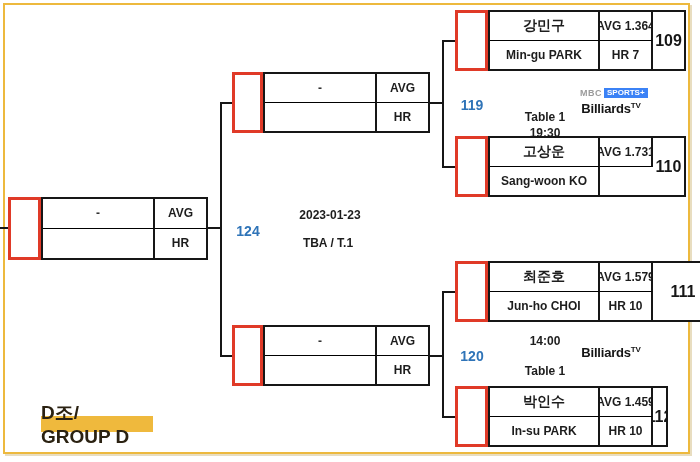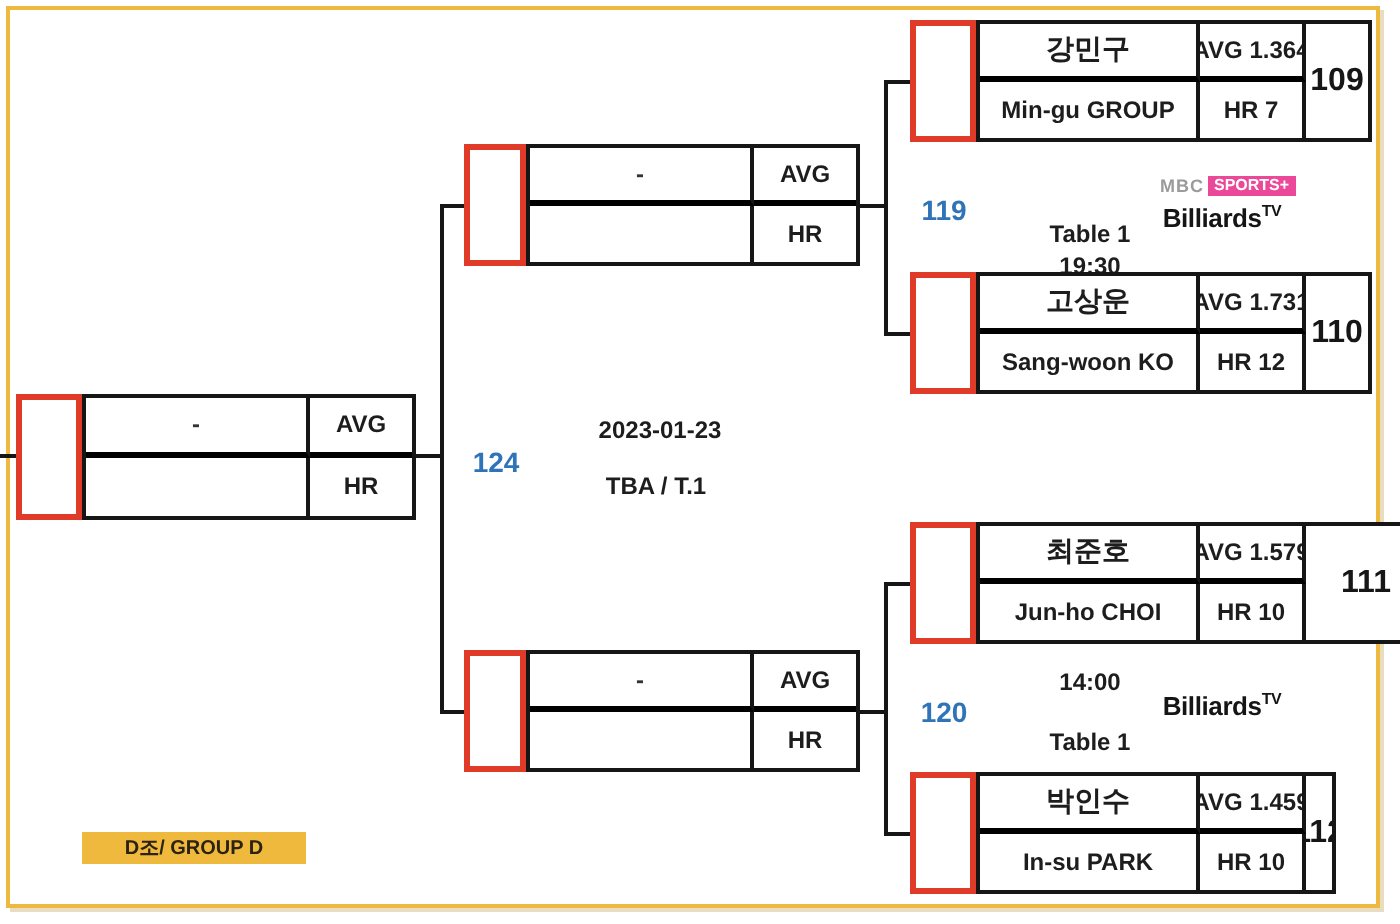"강민구" .cb-b { border-bottom: 3px solid #000000 -> 1px solid #000000 }
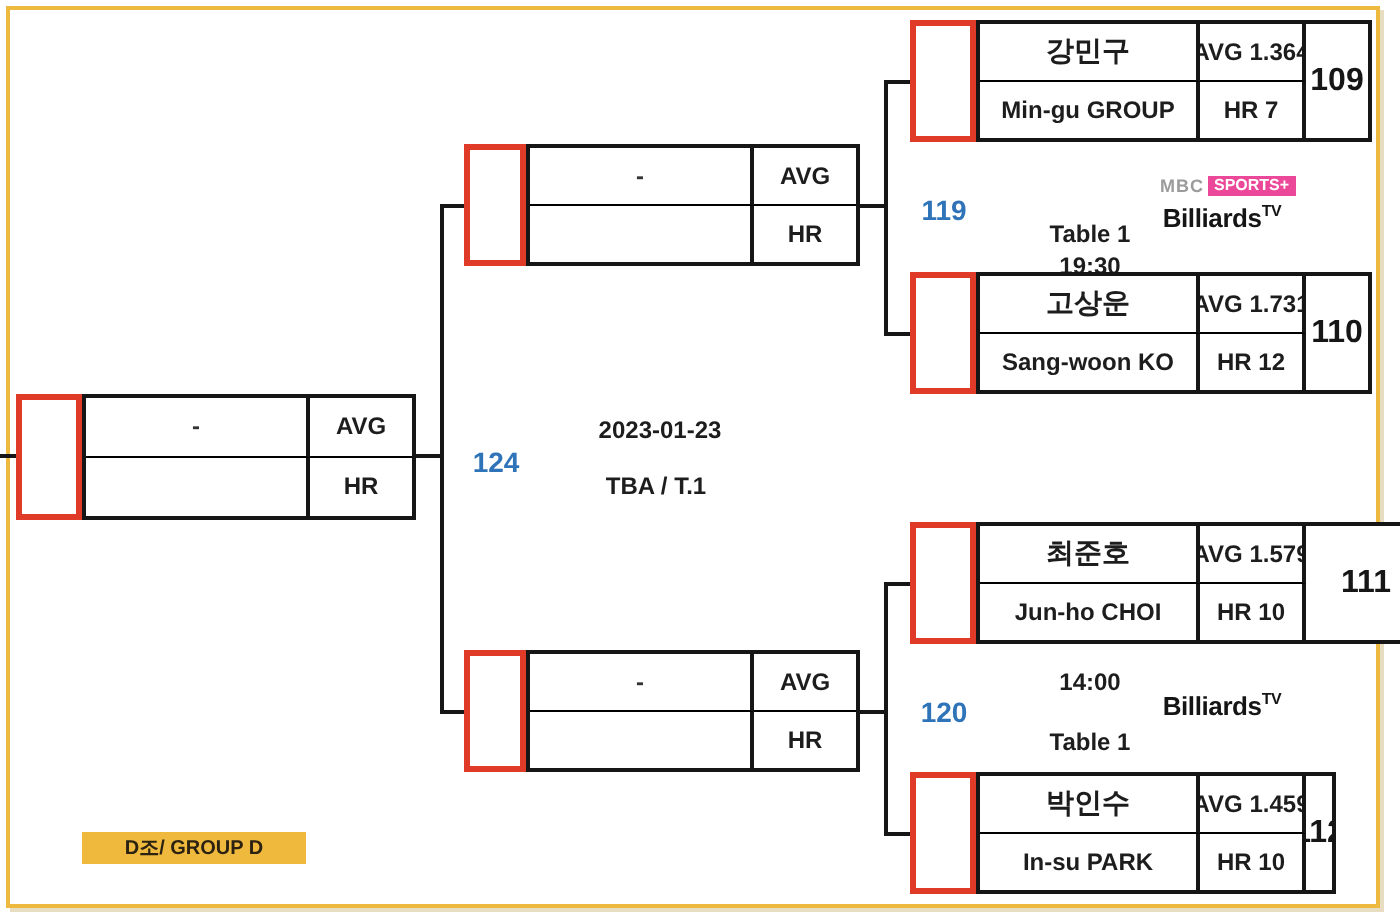"Min-gu GROUP" div.cell { text: GROUP -> PARK }
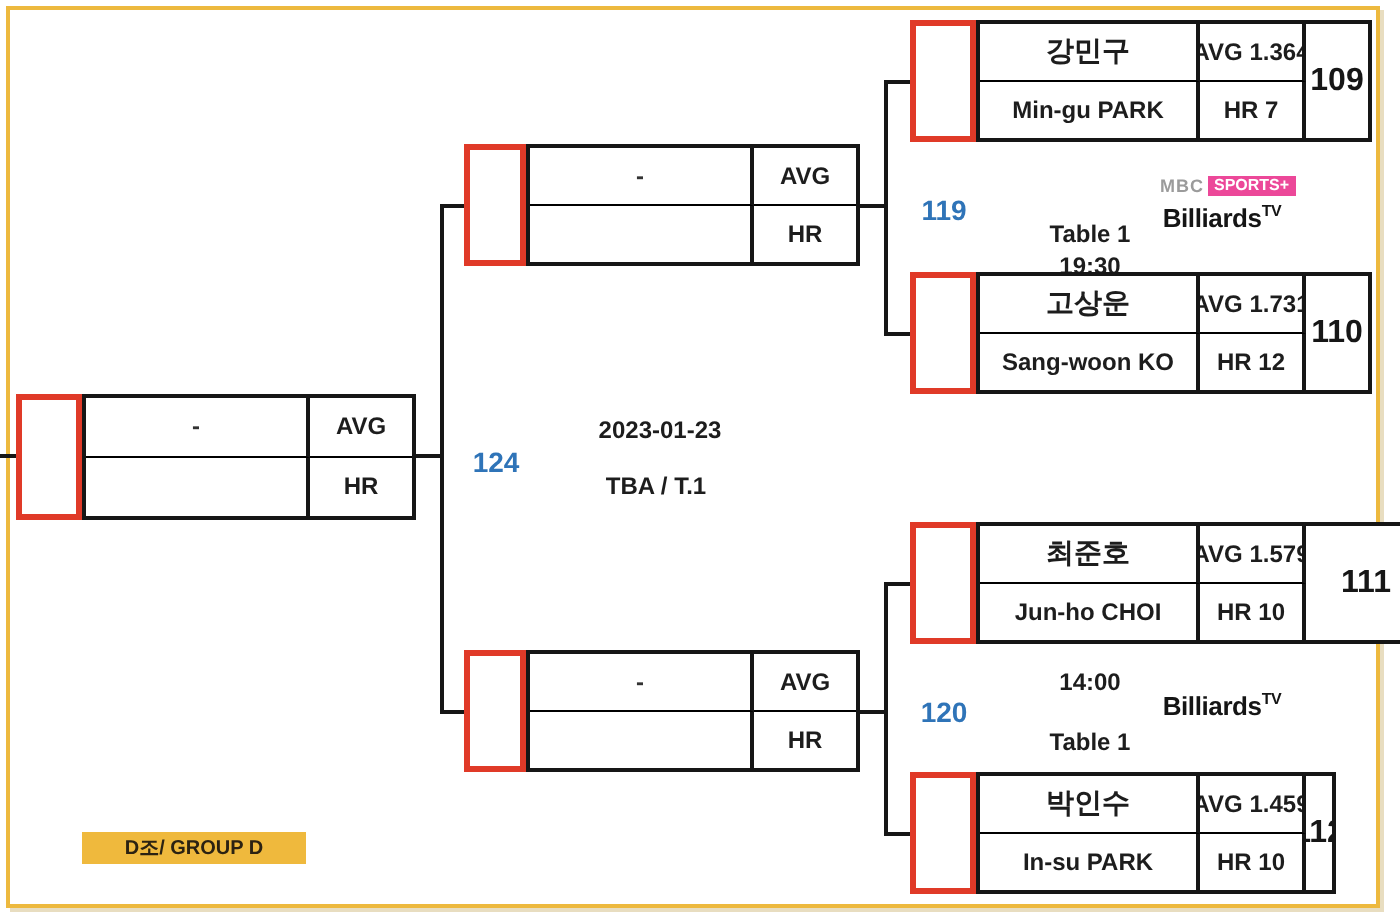"SPORTS+" .mbc-badge { background: #ec4899 -> #3b82f6 }
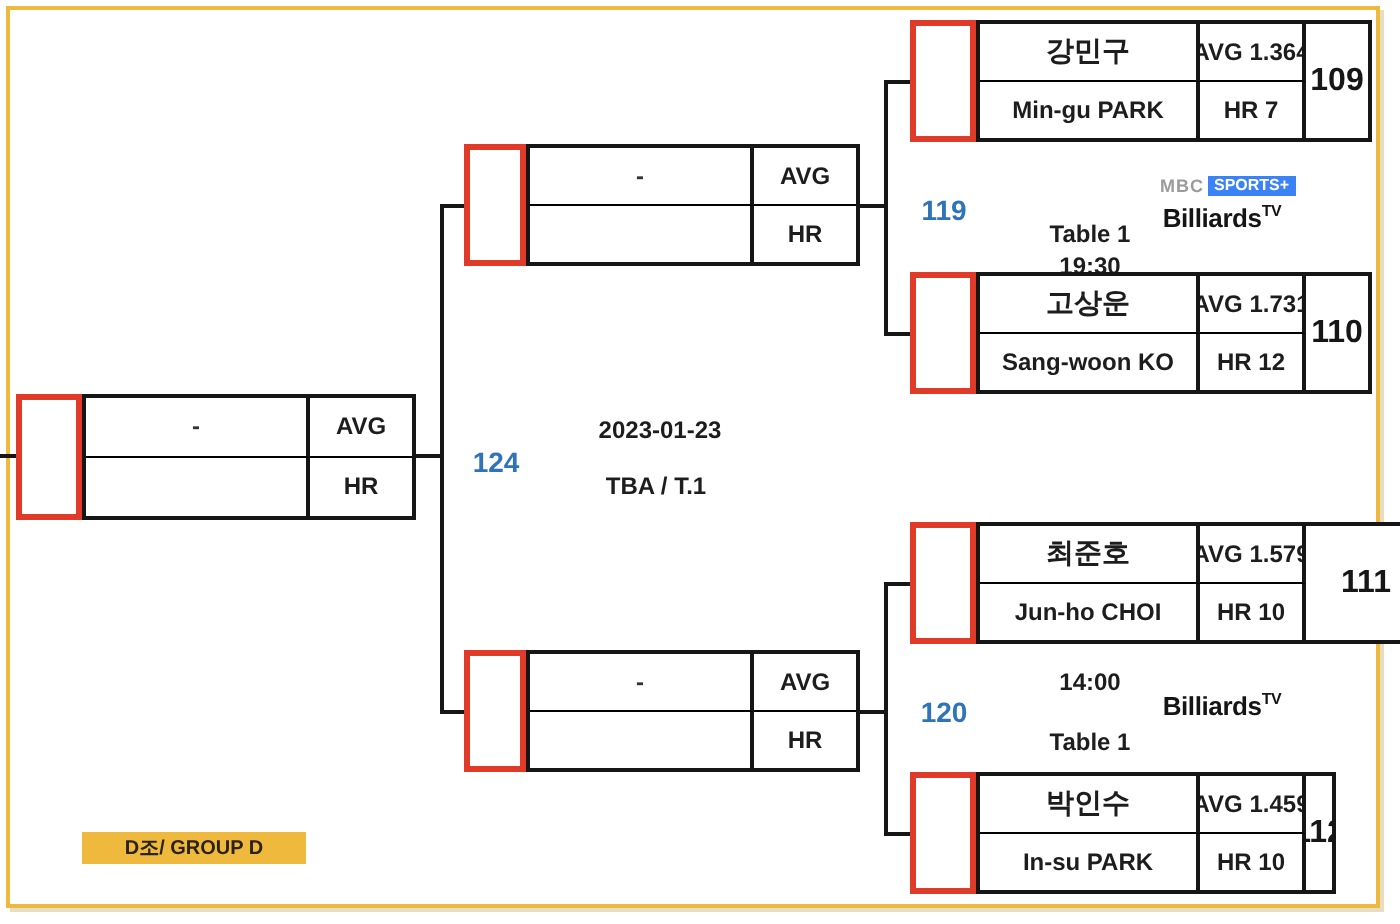"HR 12" div.cell { html: <div>HR 12</div> -> none }
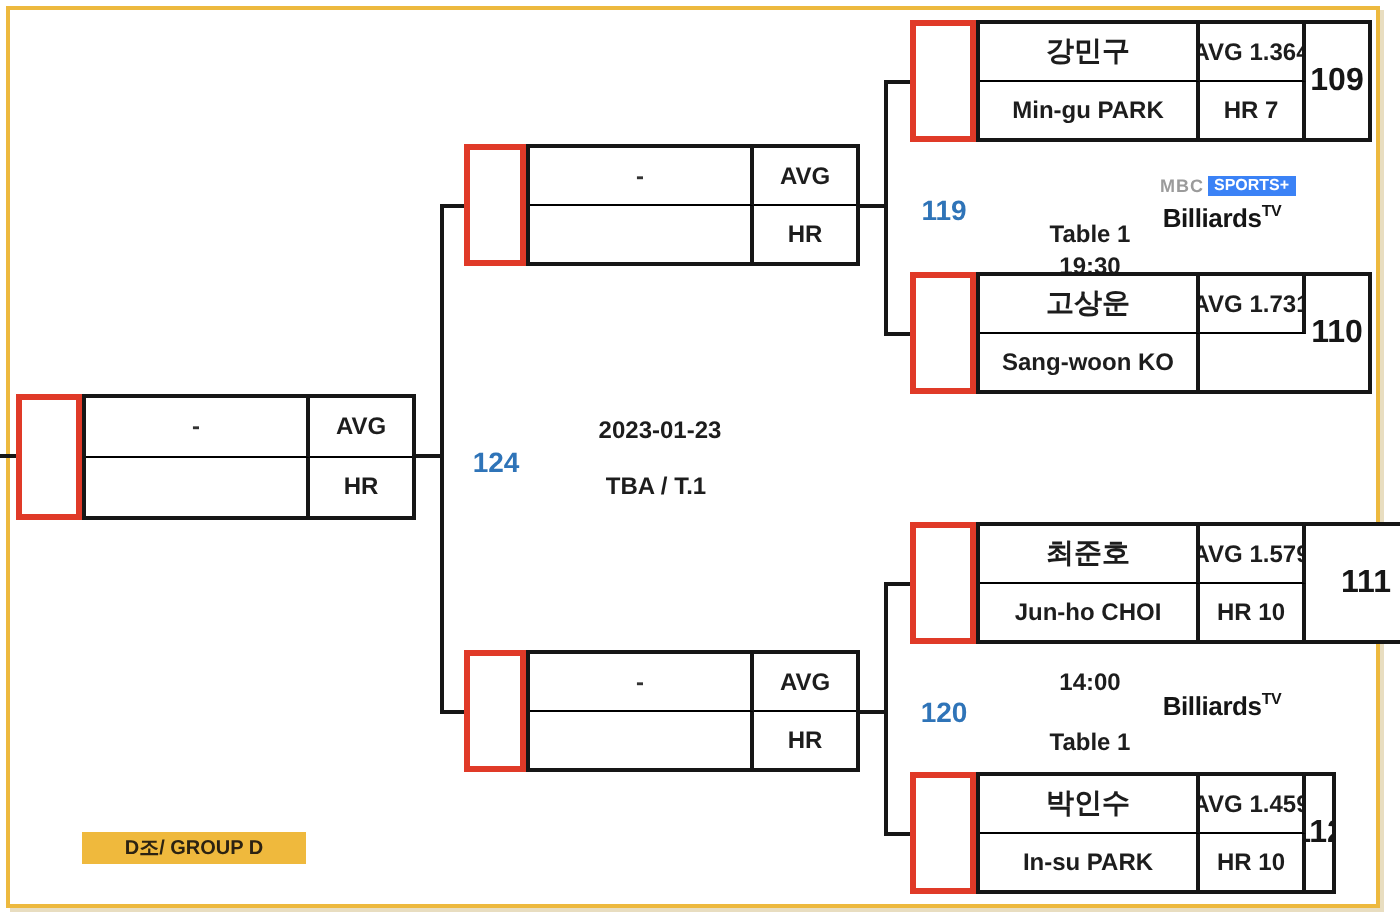"D조/ GROUP D" .group-label { font-size: 10px -> 19px }
